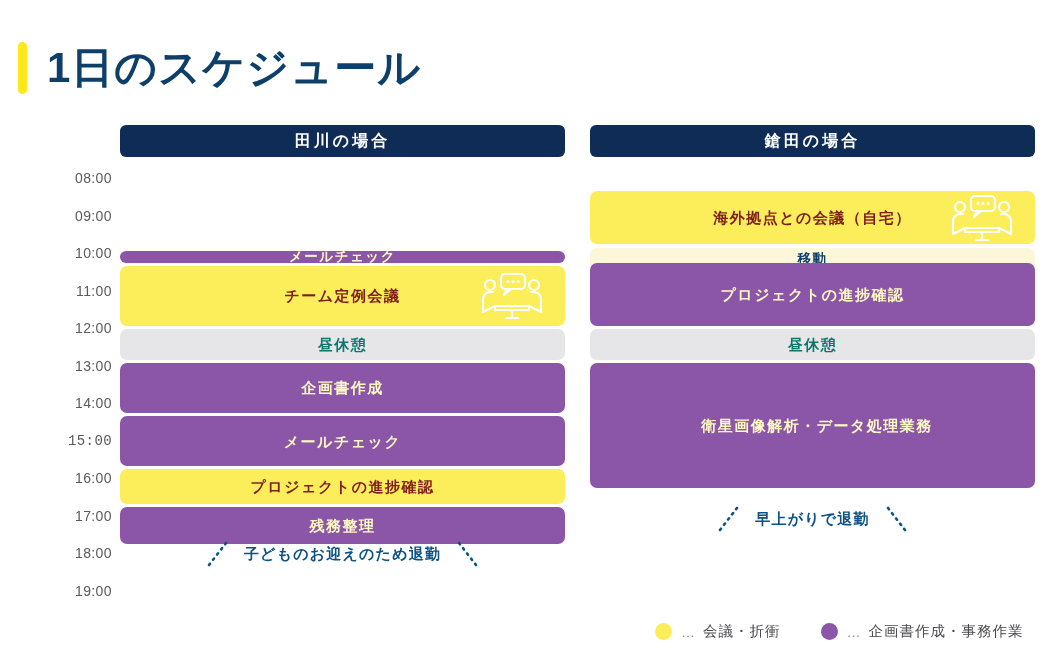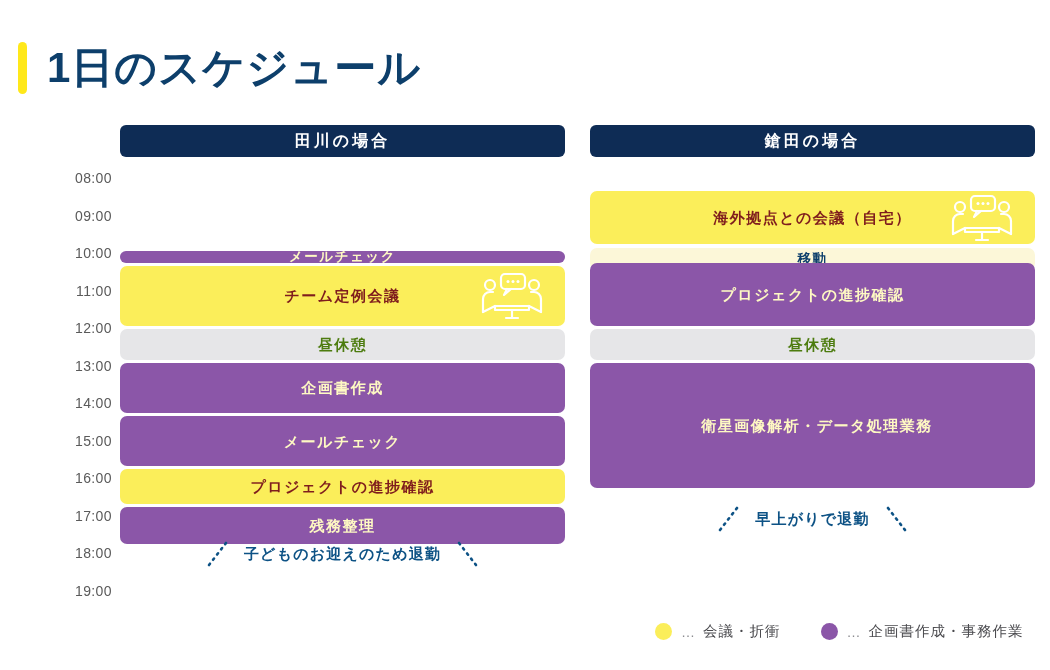"昼休憩" .b-grey .lbl { color: #4d7c0f -> #0f766e }
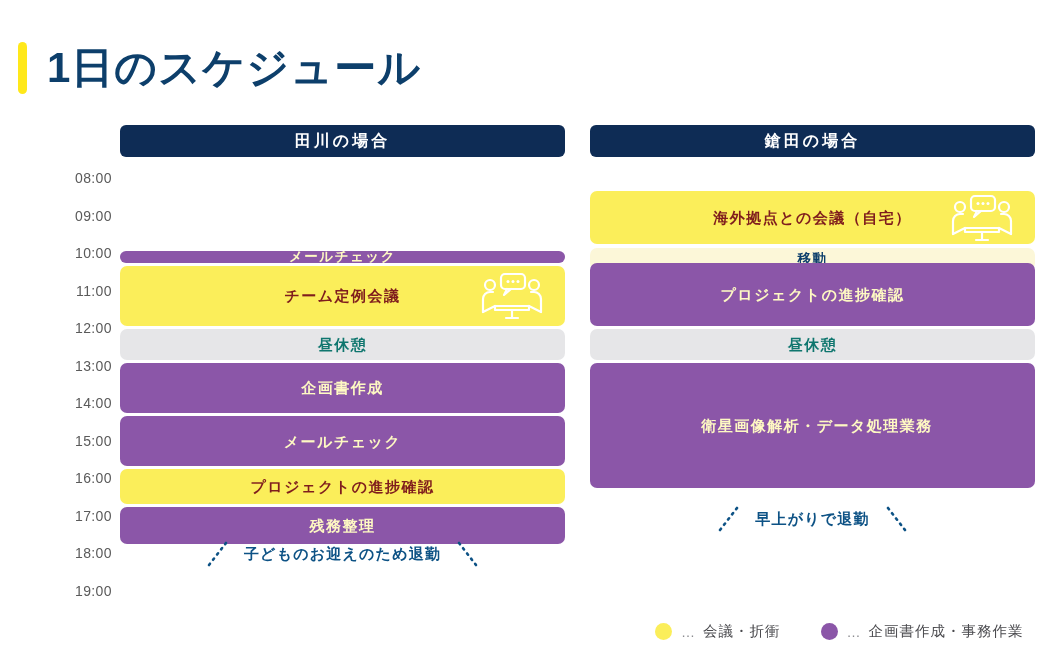"15:00" div.time-label { font-family: none -> Liberation Mono, monospace }
